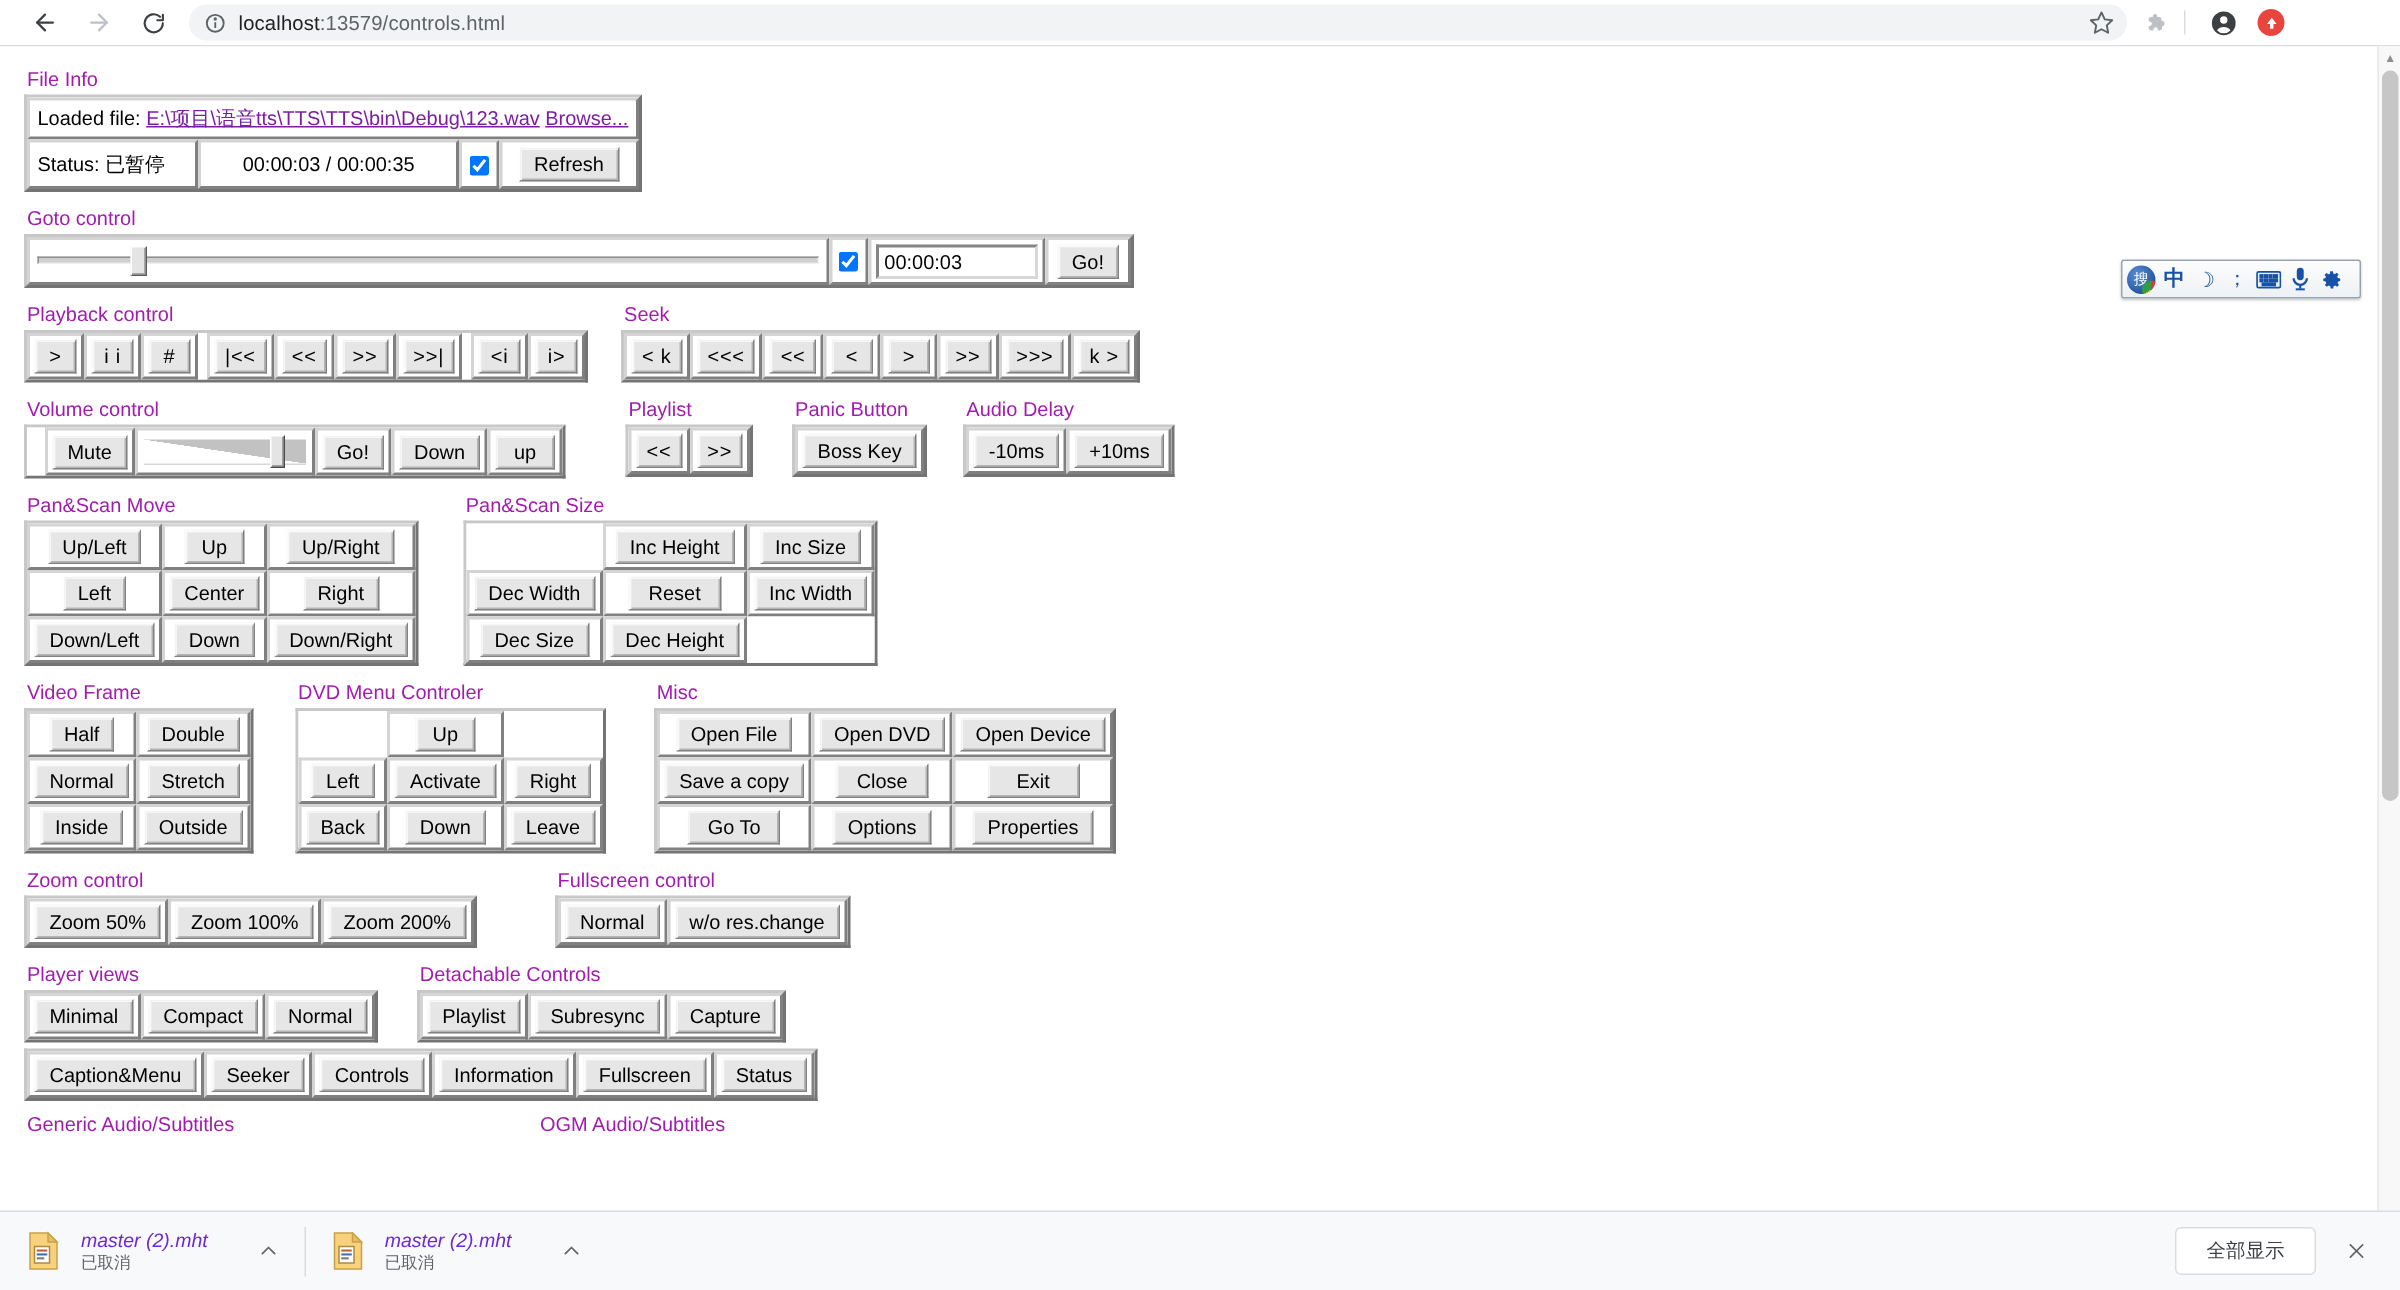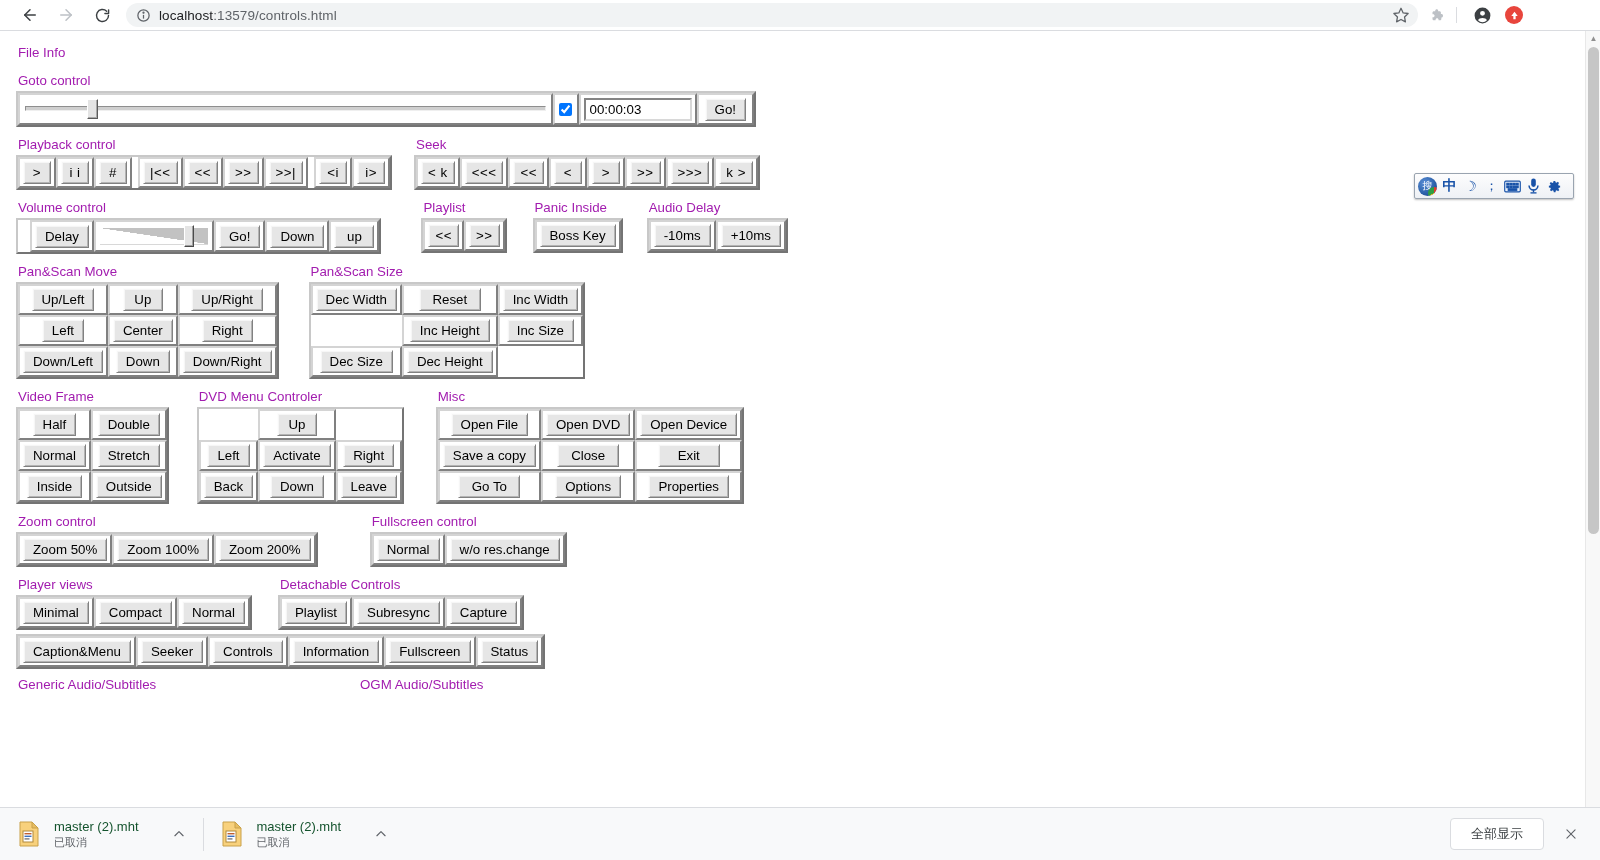"Loaded file:" table.ctl { html: none -> <table> <tbody> <tr> <td> <span>Loaded file:</span> <a>E:\项目\语音tts\TTS\TTS\bin\Debug\123.wav</a> <a>Browse...</a> </td> </tr> <tr> <td>Status: 已暂停</td> <td>00:00:03 / 00:00:35</td> <td> <input> </td> <td> <button>Refresh</button> </td> </tr> </tbody> </table> }
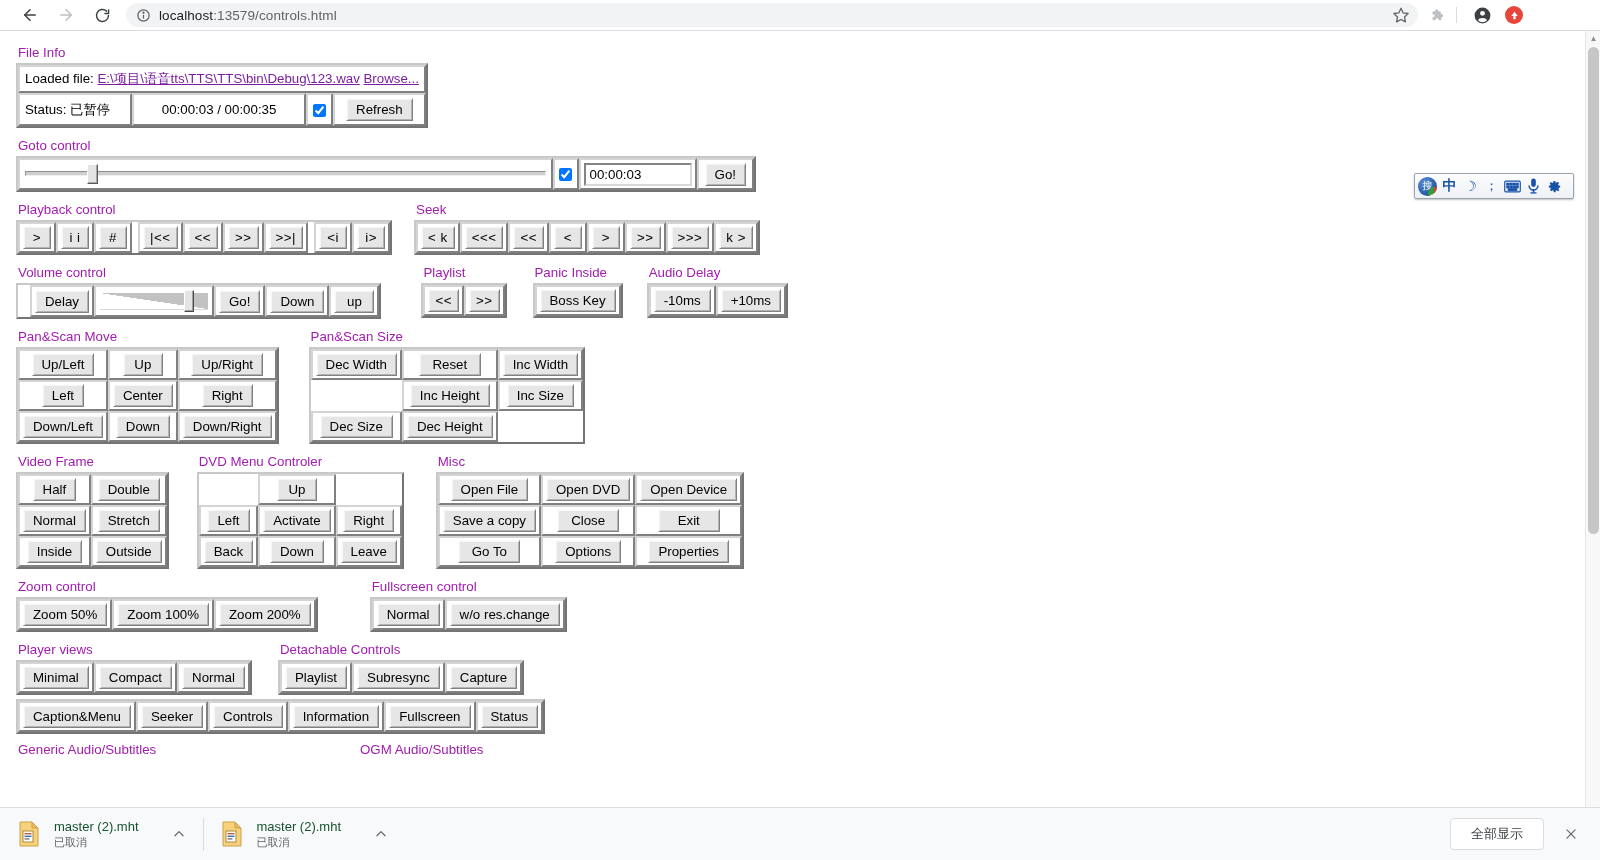"Panic Inside" div.section-label { text: Inside -> Button }
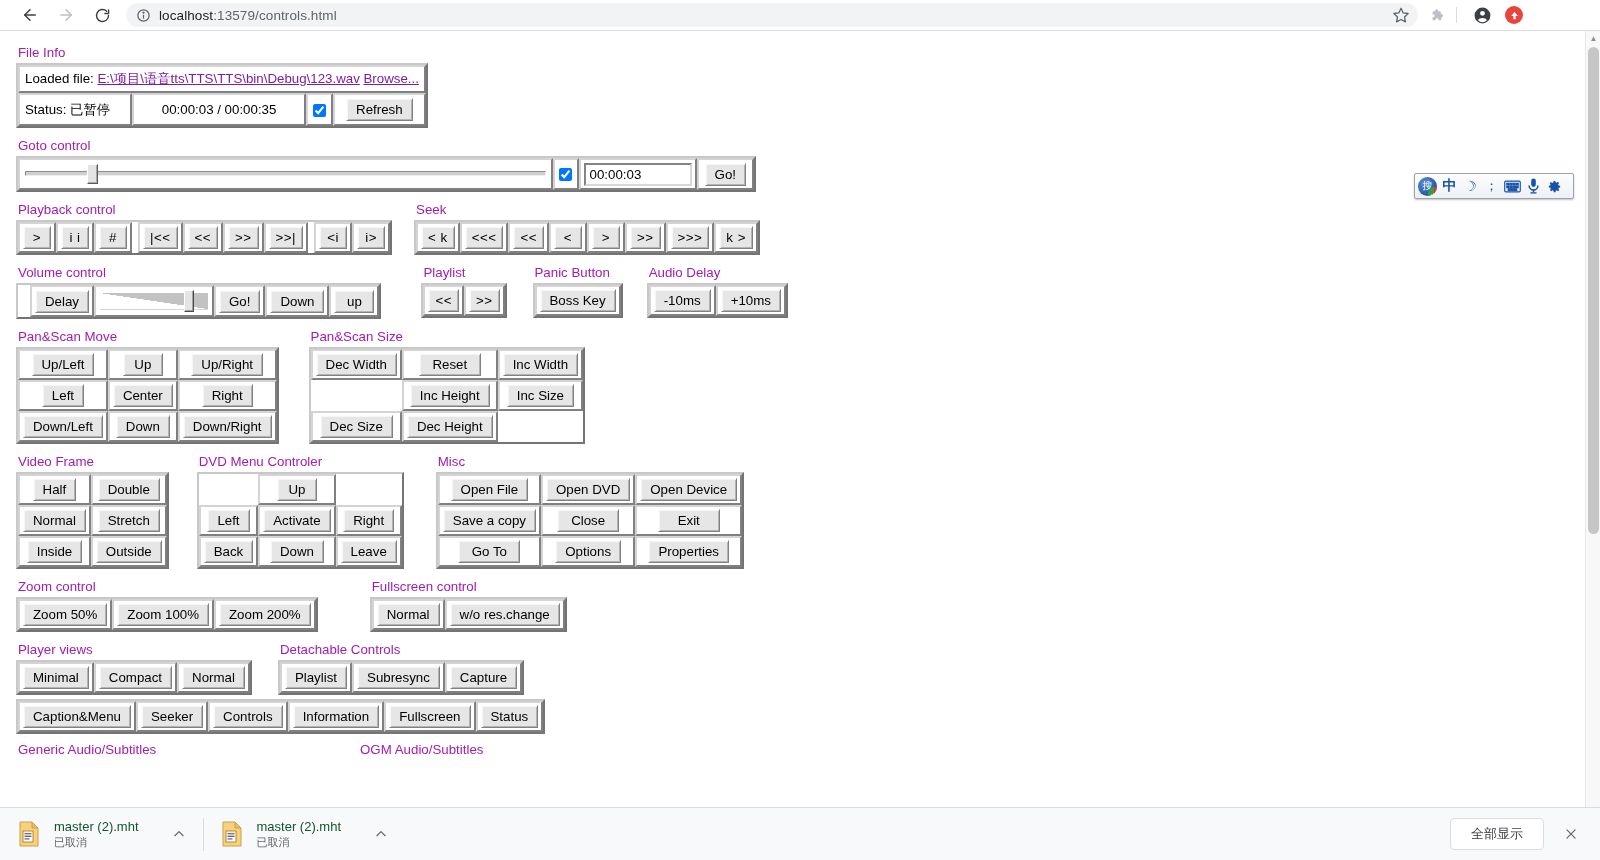"Delay" button.b { text: Delay -> Mute }
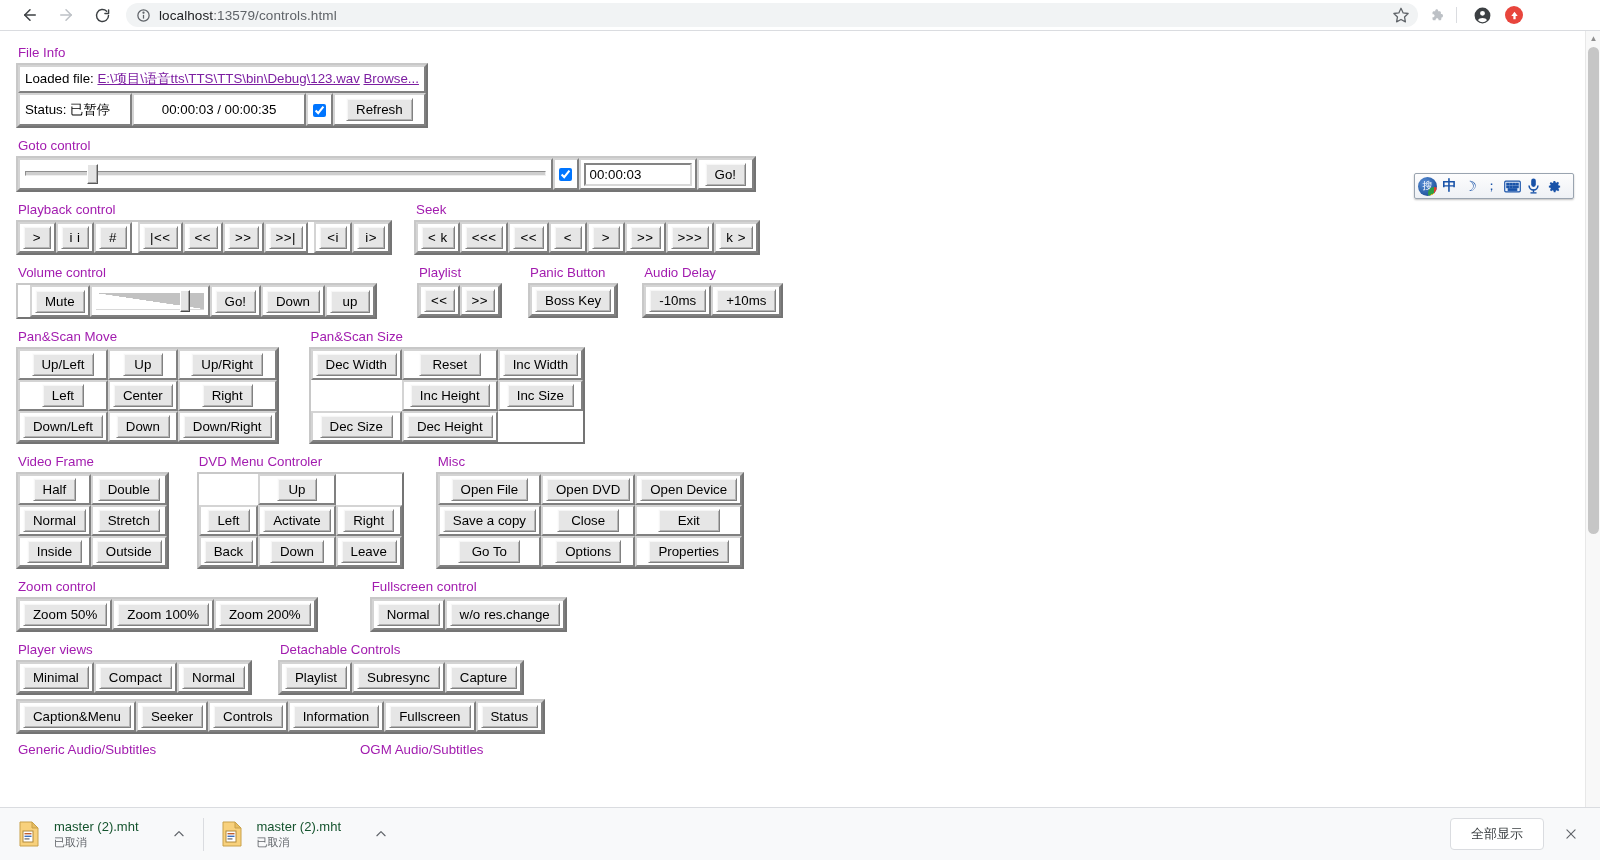"Dec Width" tr { order: before "Inc Height" -> after "Inc Height" }
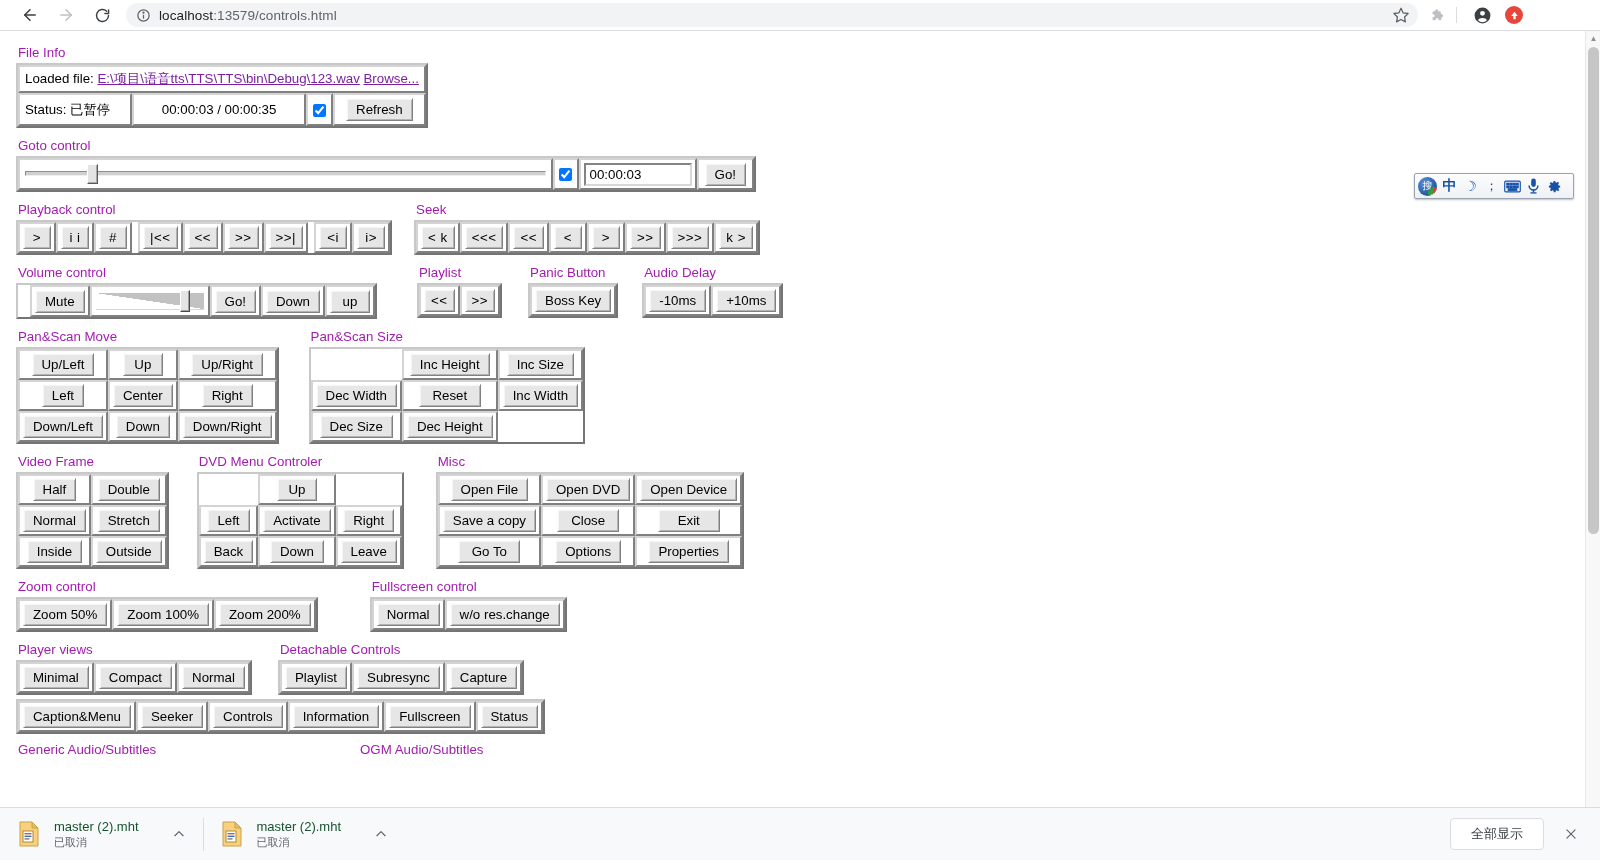"master (2).mht" .dl-name { color: #14532d -> #6d28d9; font-style: none -> italic }
